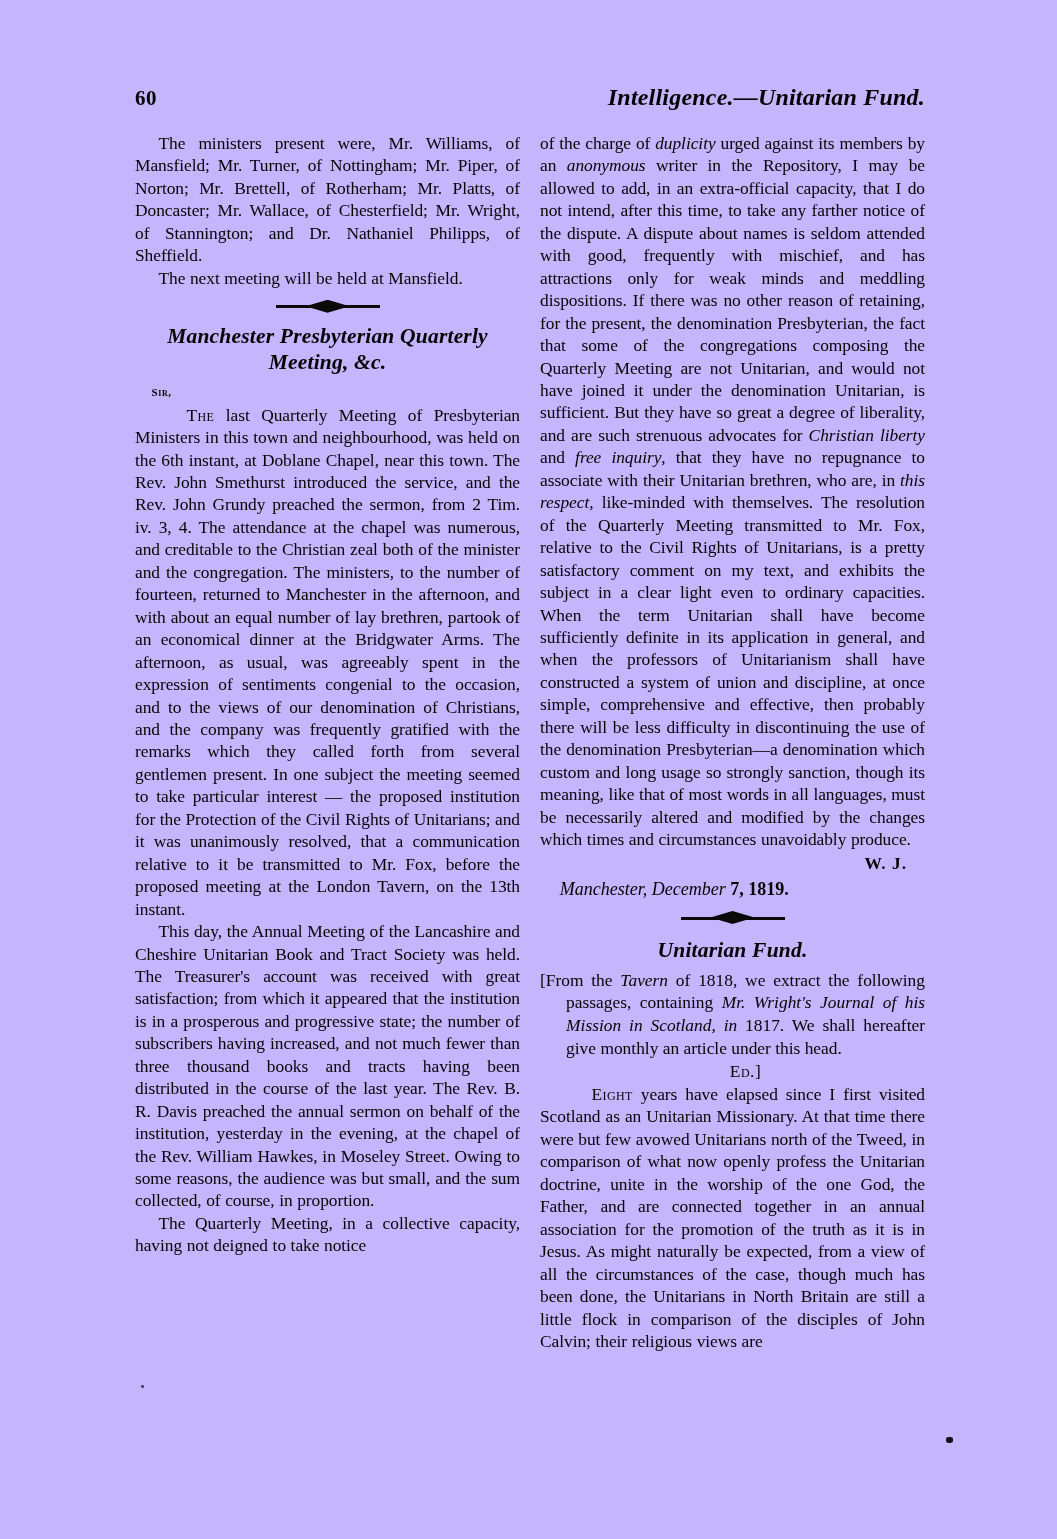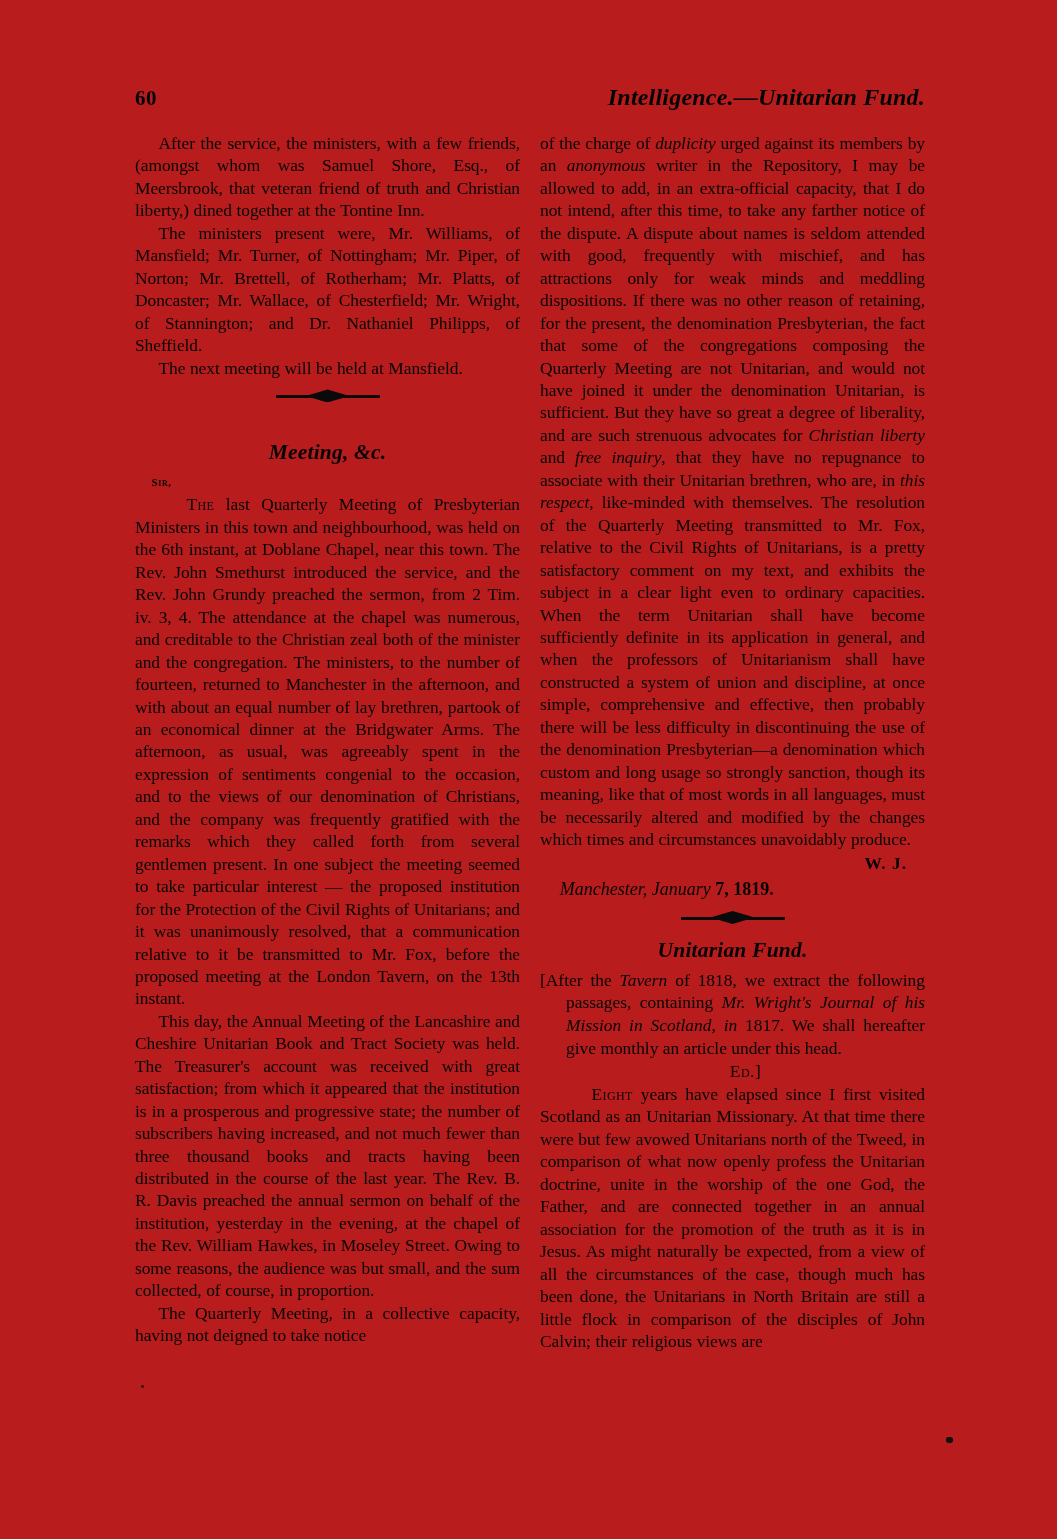"60" .page { background: #b91c1c -> #c4b5fd }
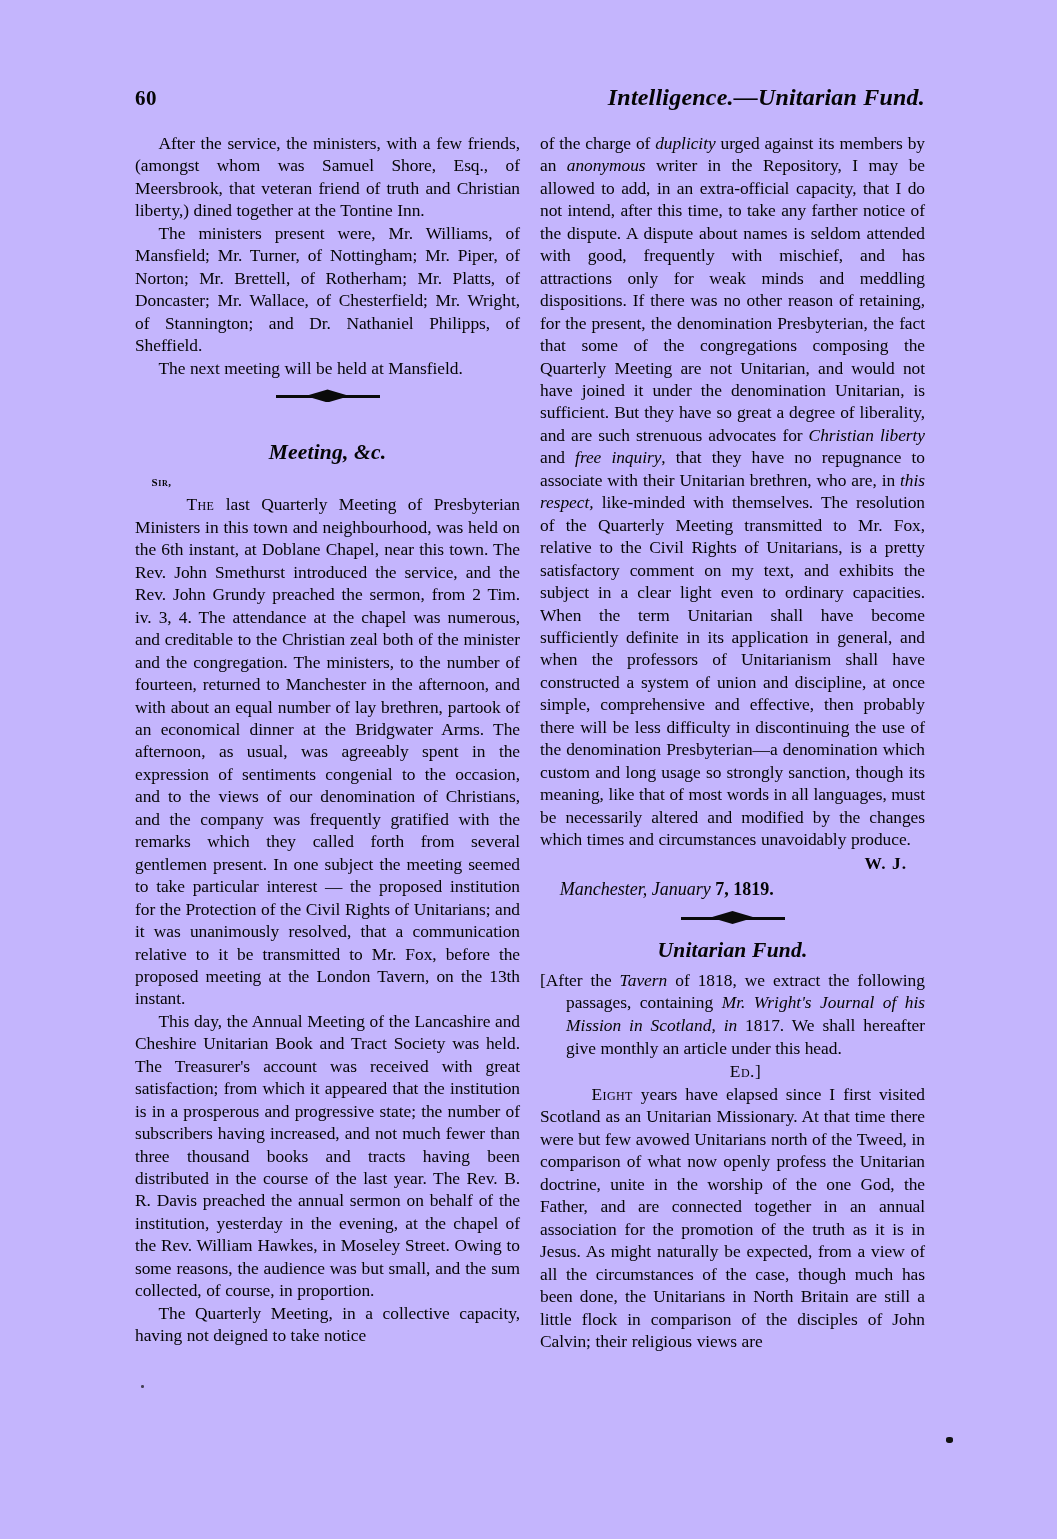"After the service, the ministers," p.body { html: <p>After the service, the ministers, with a few friends, (amongst whom was Samuel Shore, Esq., of Meersbrook, that veteran friend of truth and Christian liberty,) dined together at the Tontine Inn.</p> -> none }
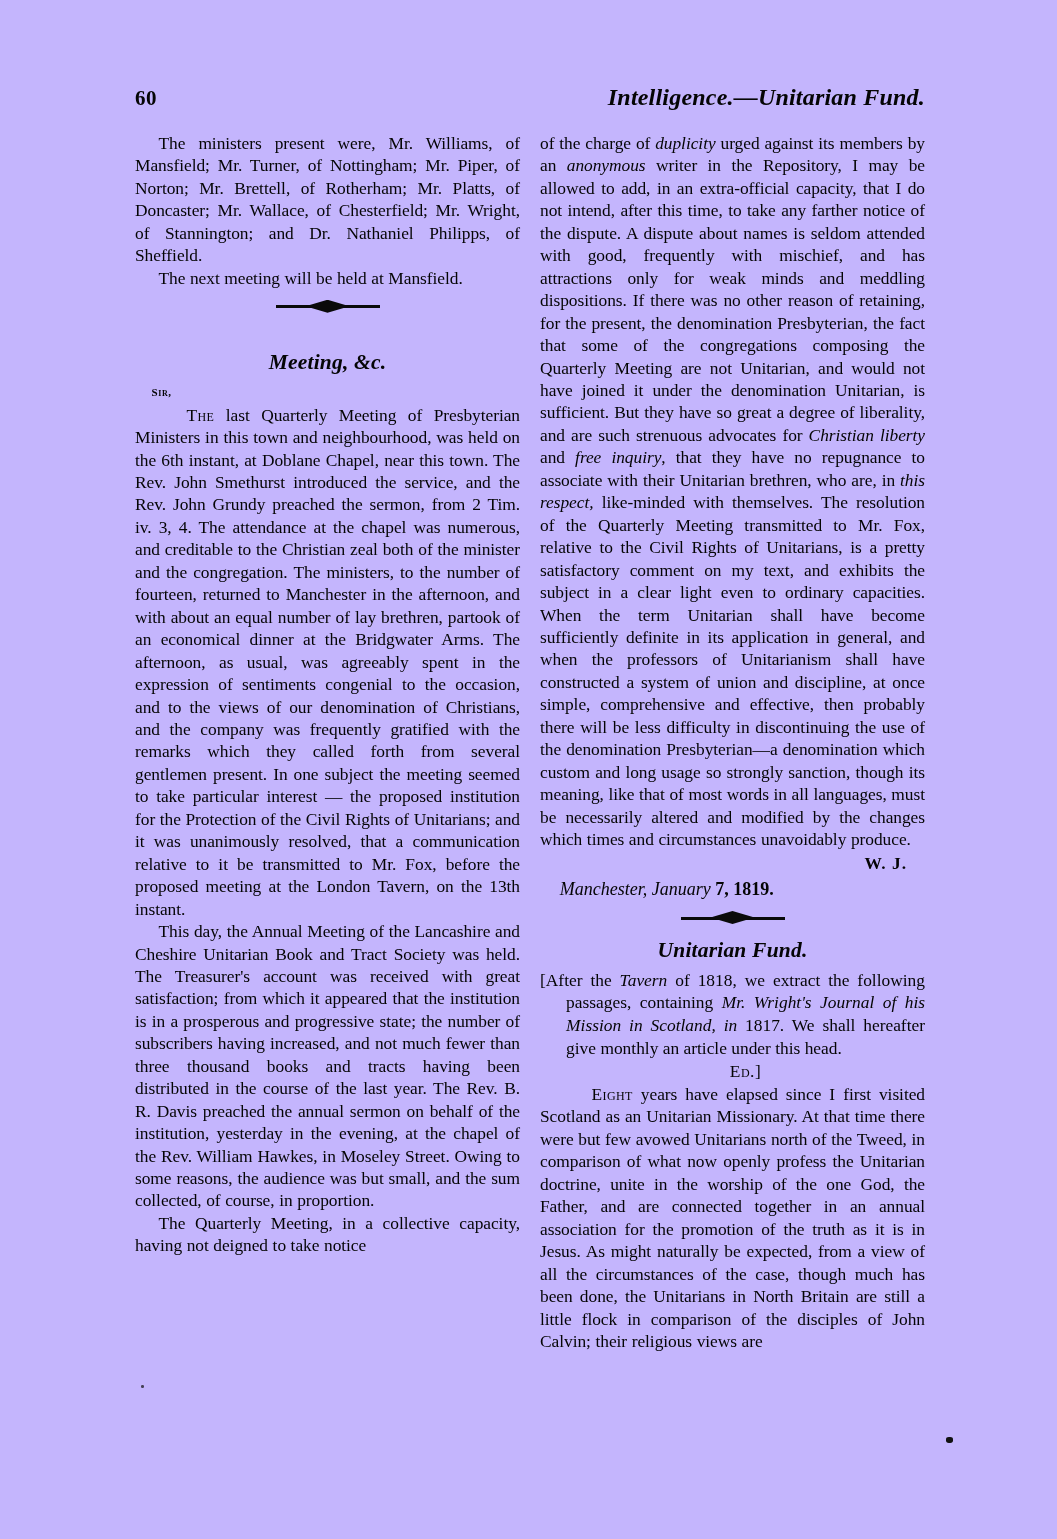"Manchester Presbyterian Quarterly" span { html: none -> <span>Manchester Presbyterian Quarterly</span> }
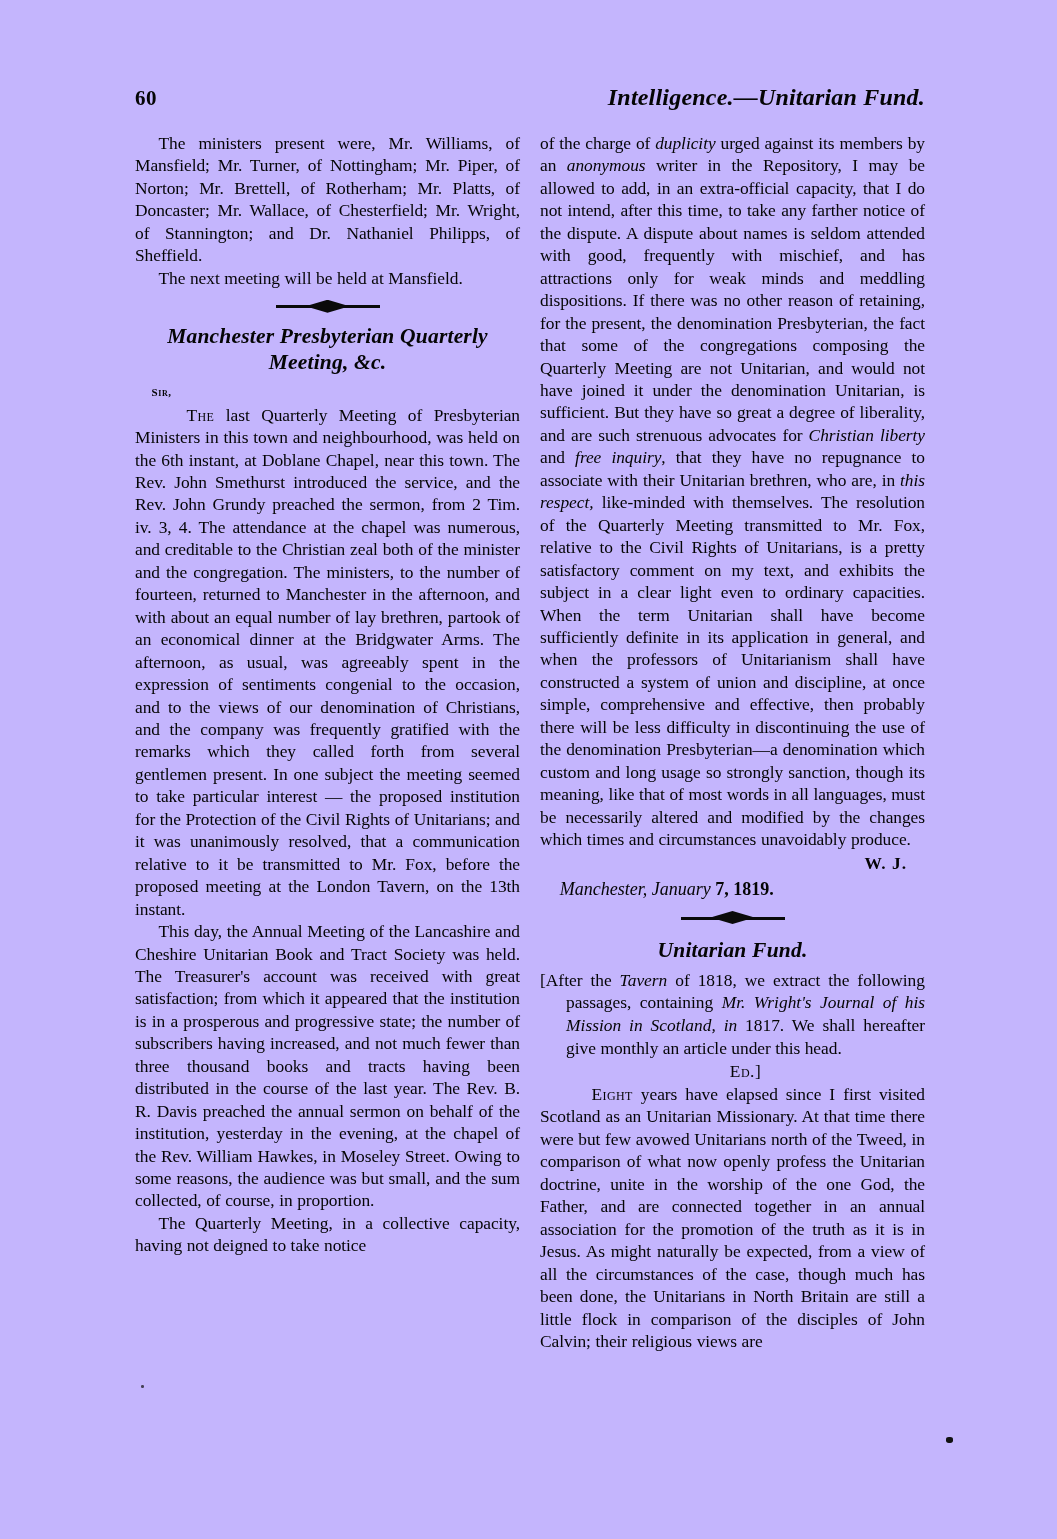"Manchester, January" span { text: January -> December }
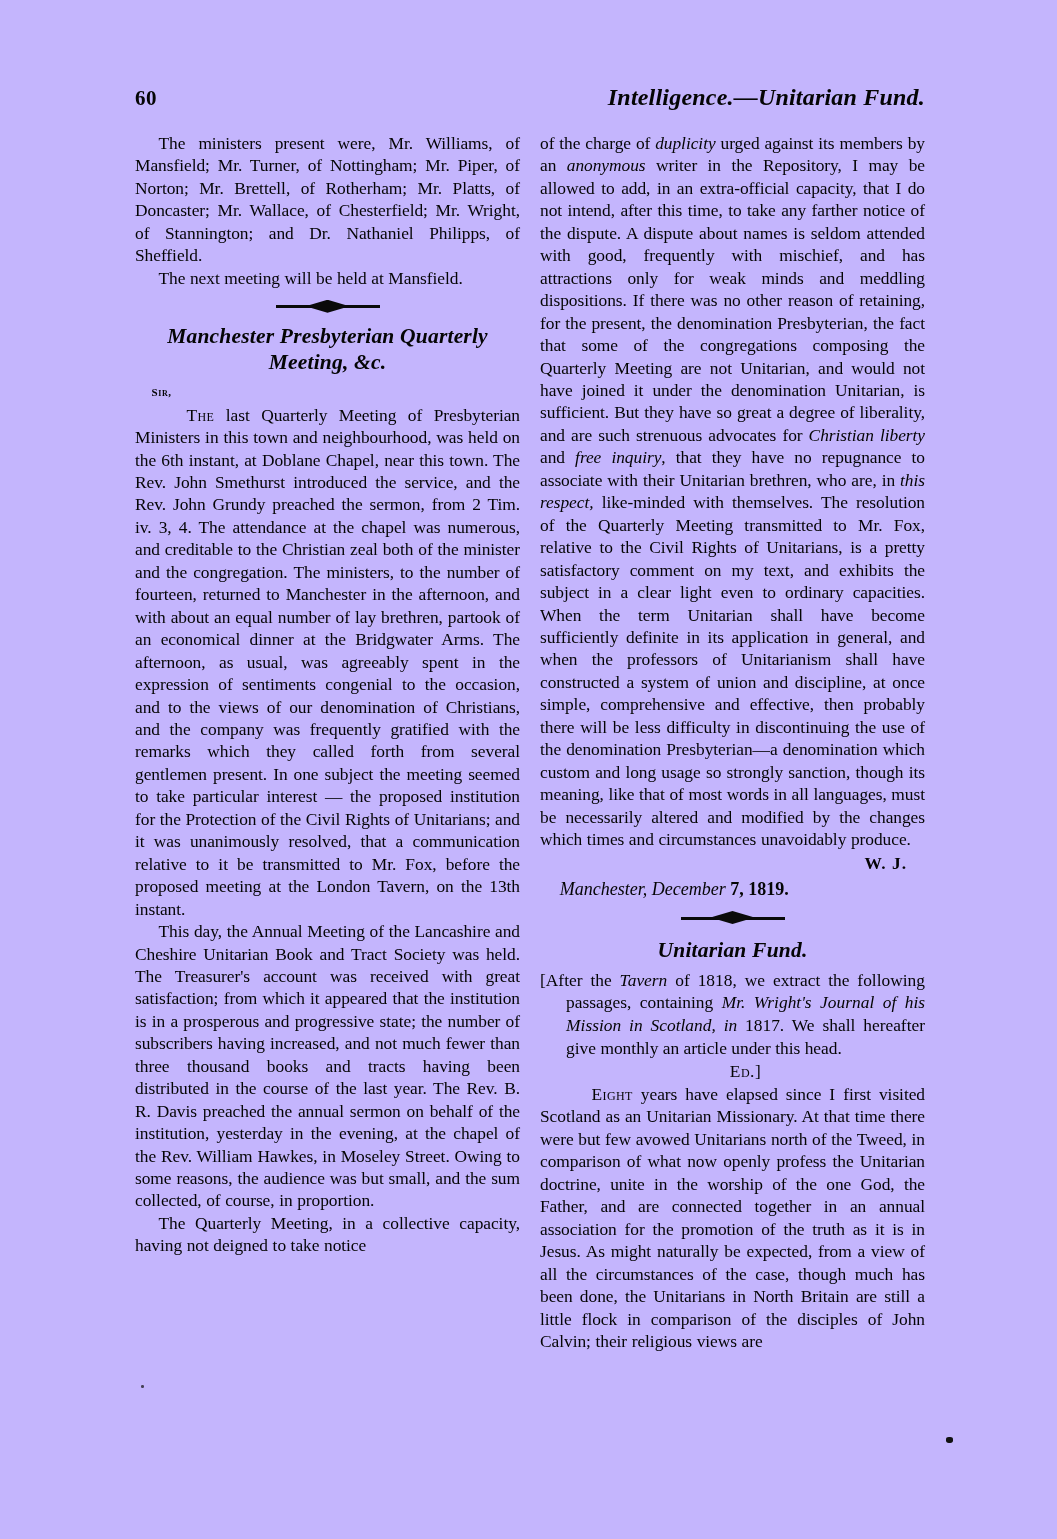"[After the" span.hang-first { text: After -> From }
